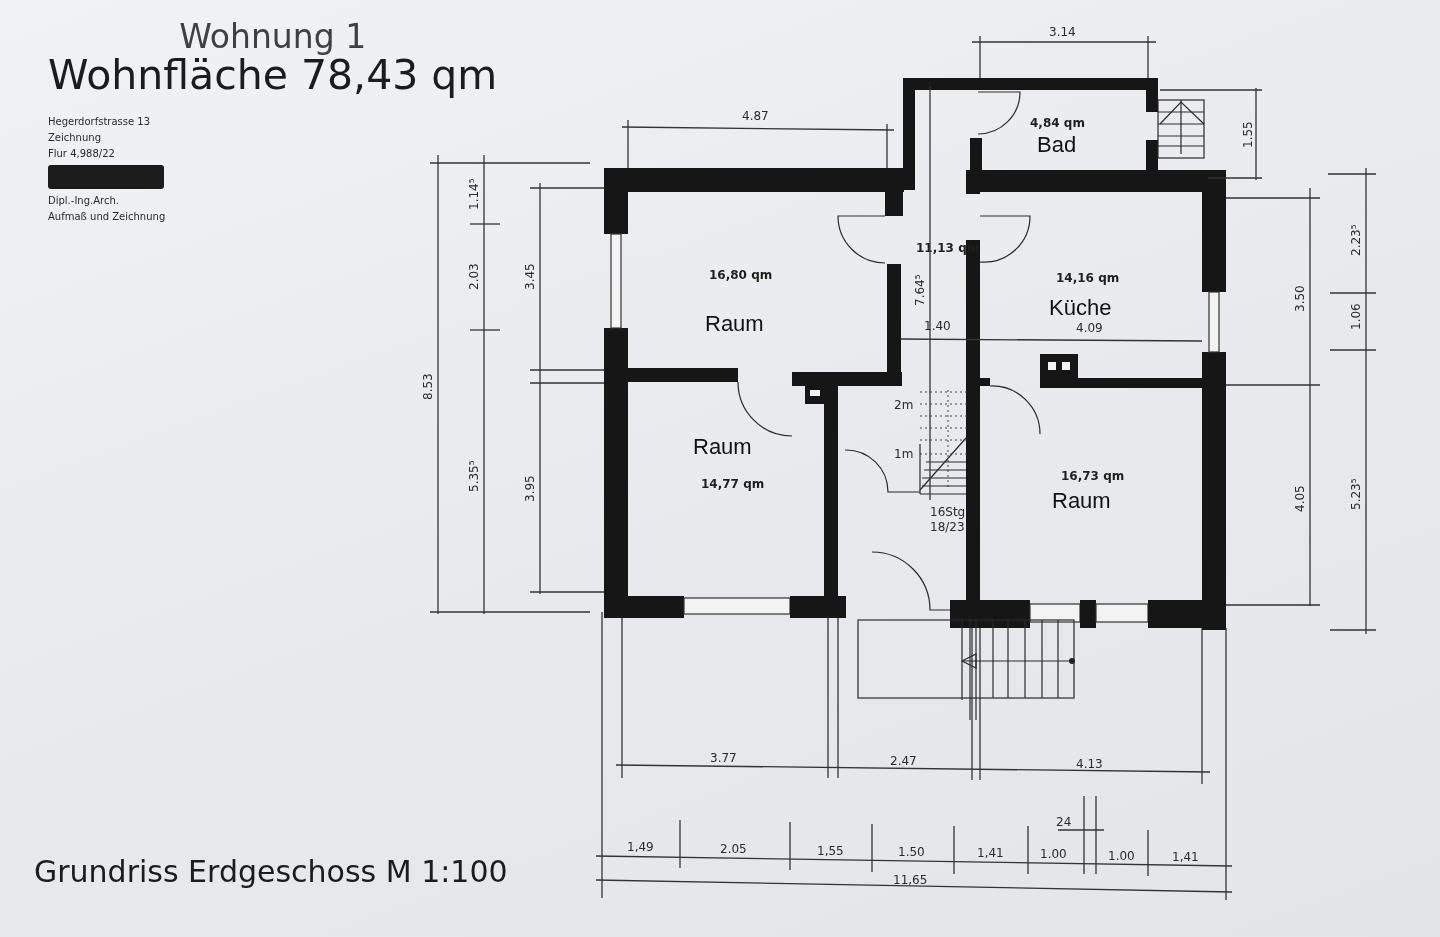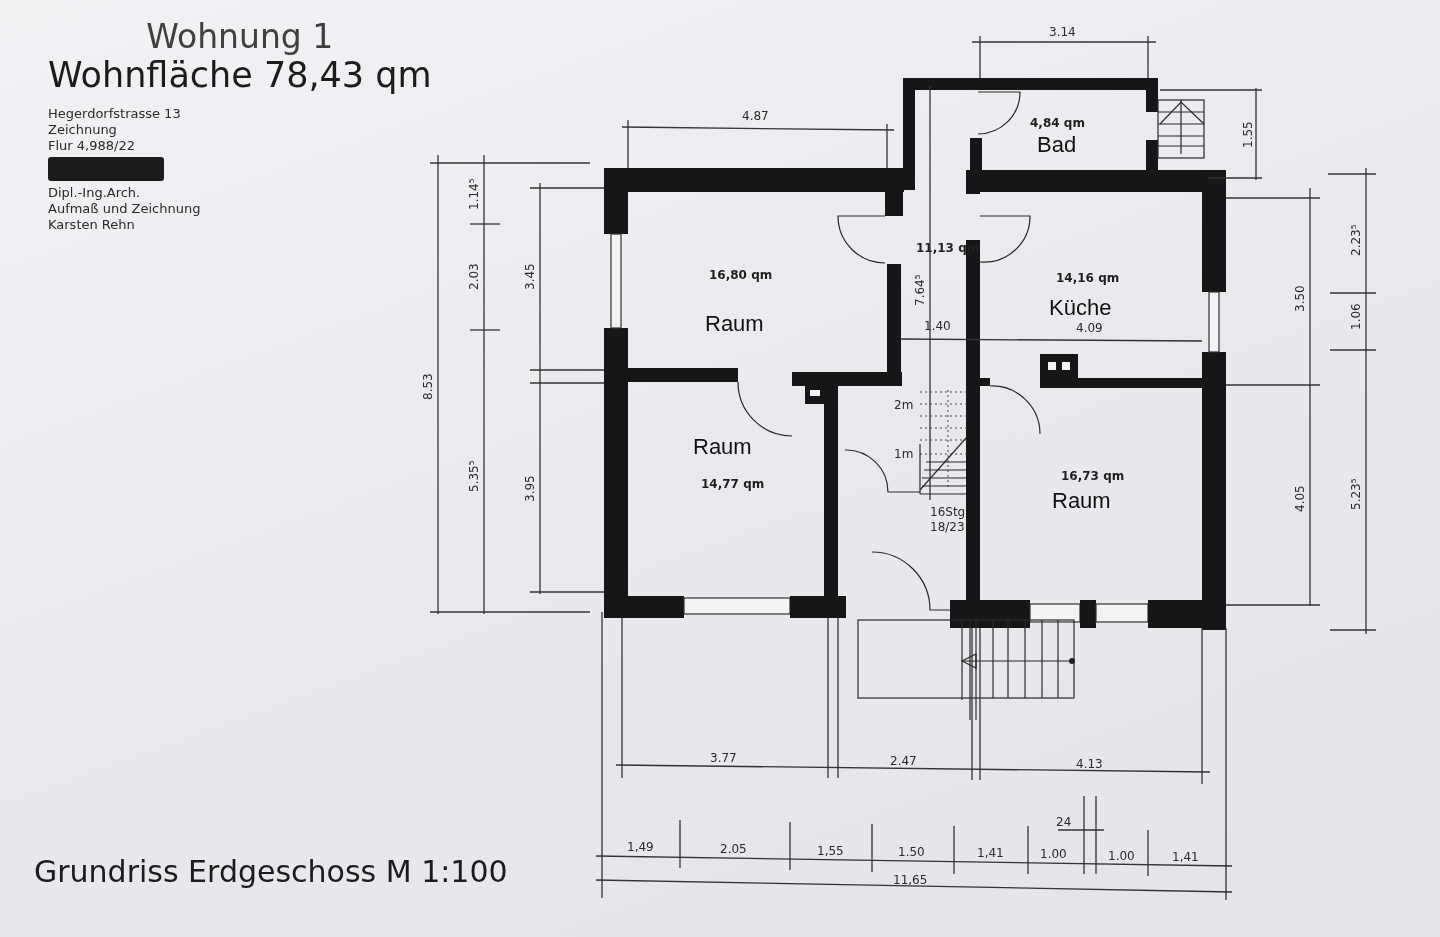"Wohnfläche 78,43 qm" .title-2 { font-size: 35px -> 41px }
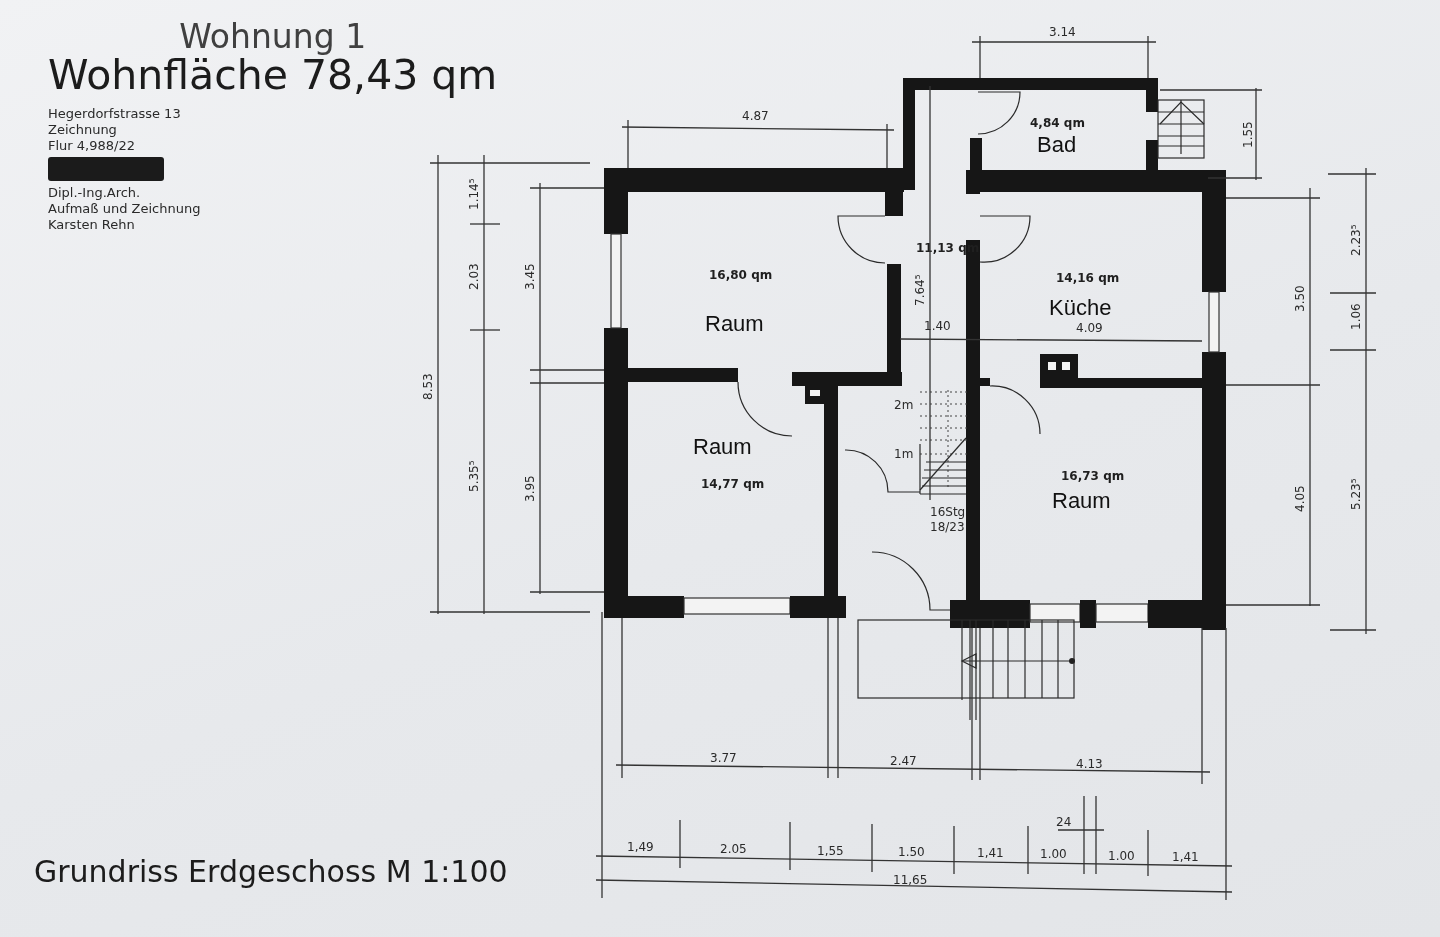"Hegerdorfstrasse 13" .meta { font-size: 13px -> 10px; margin-top: 12px -> 20px }
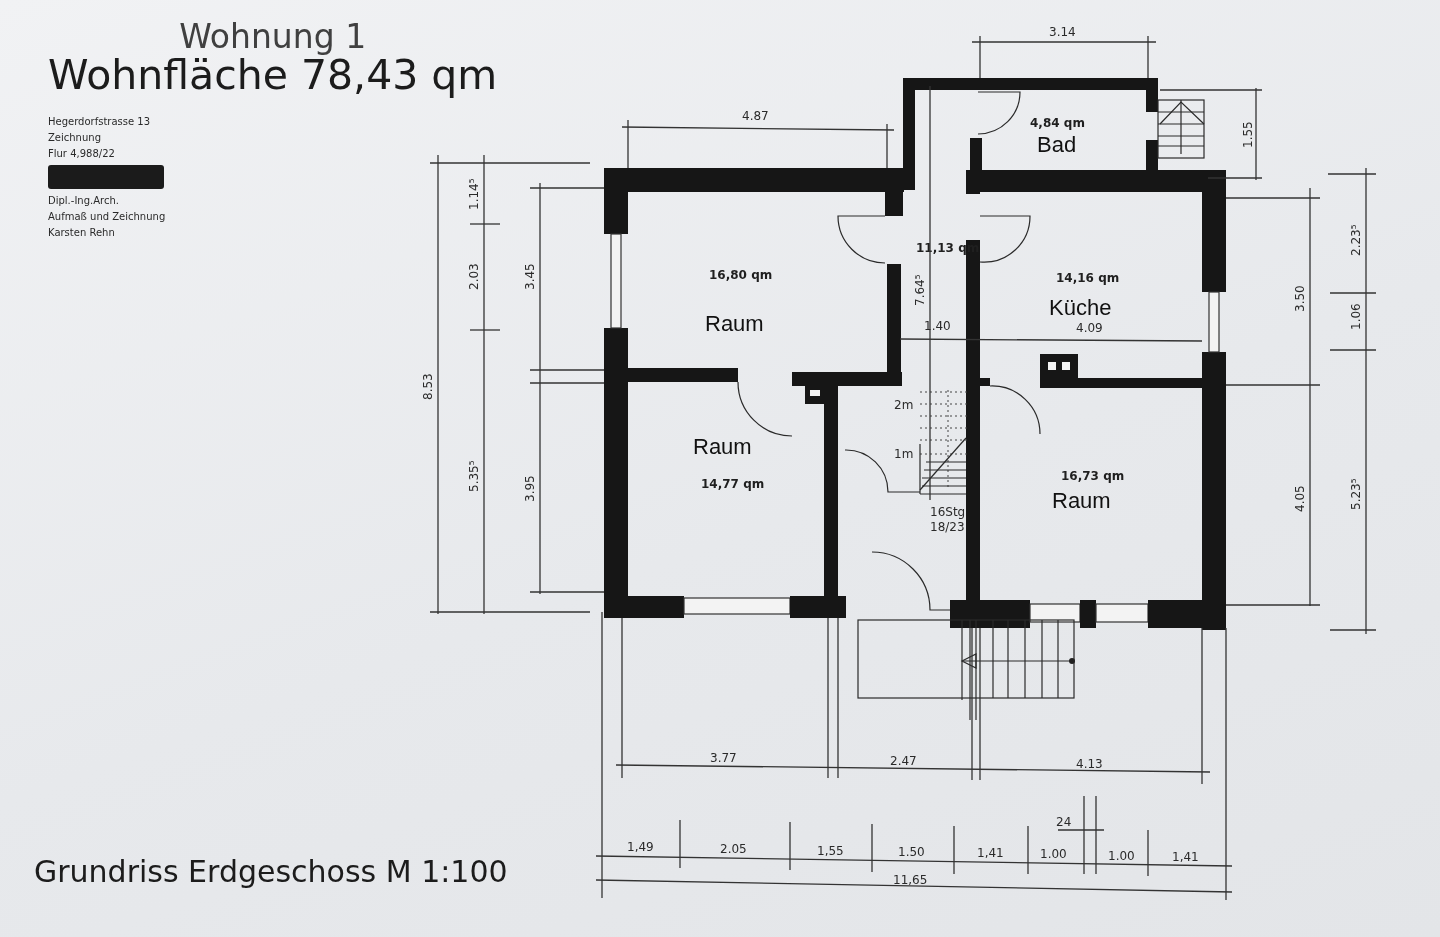"Karsten Rehn" div { html: <div>Karsten Rehn</div> -> none }
